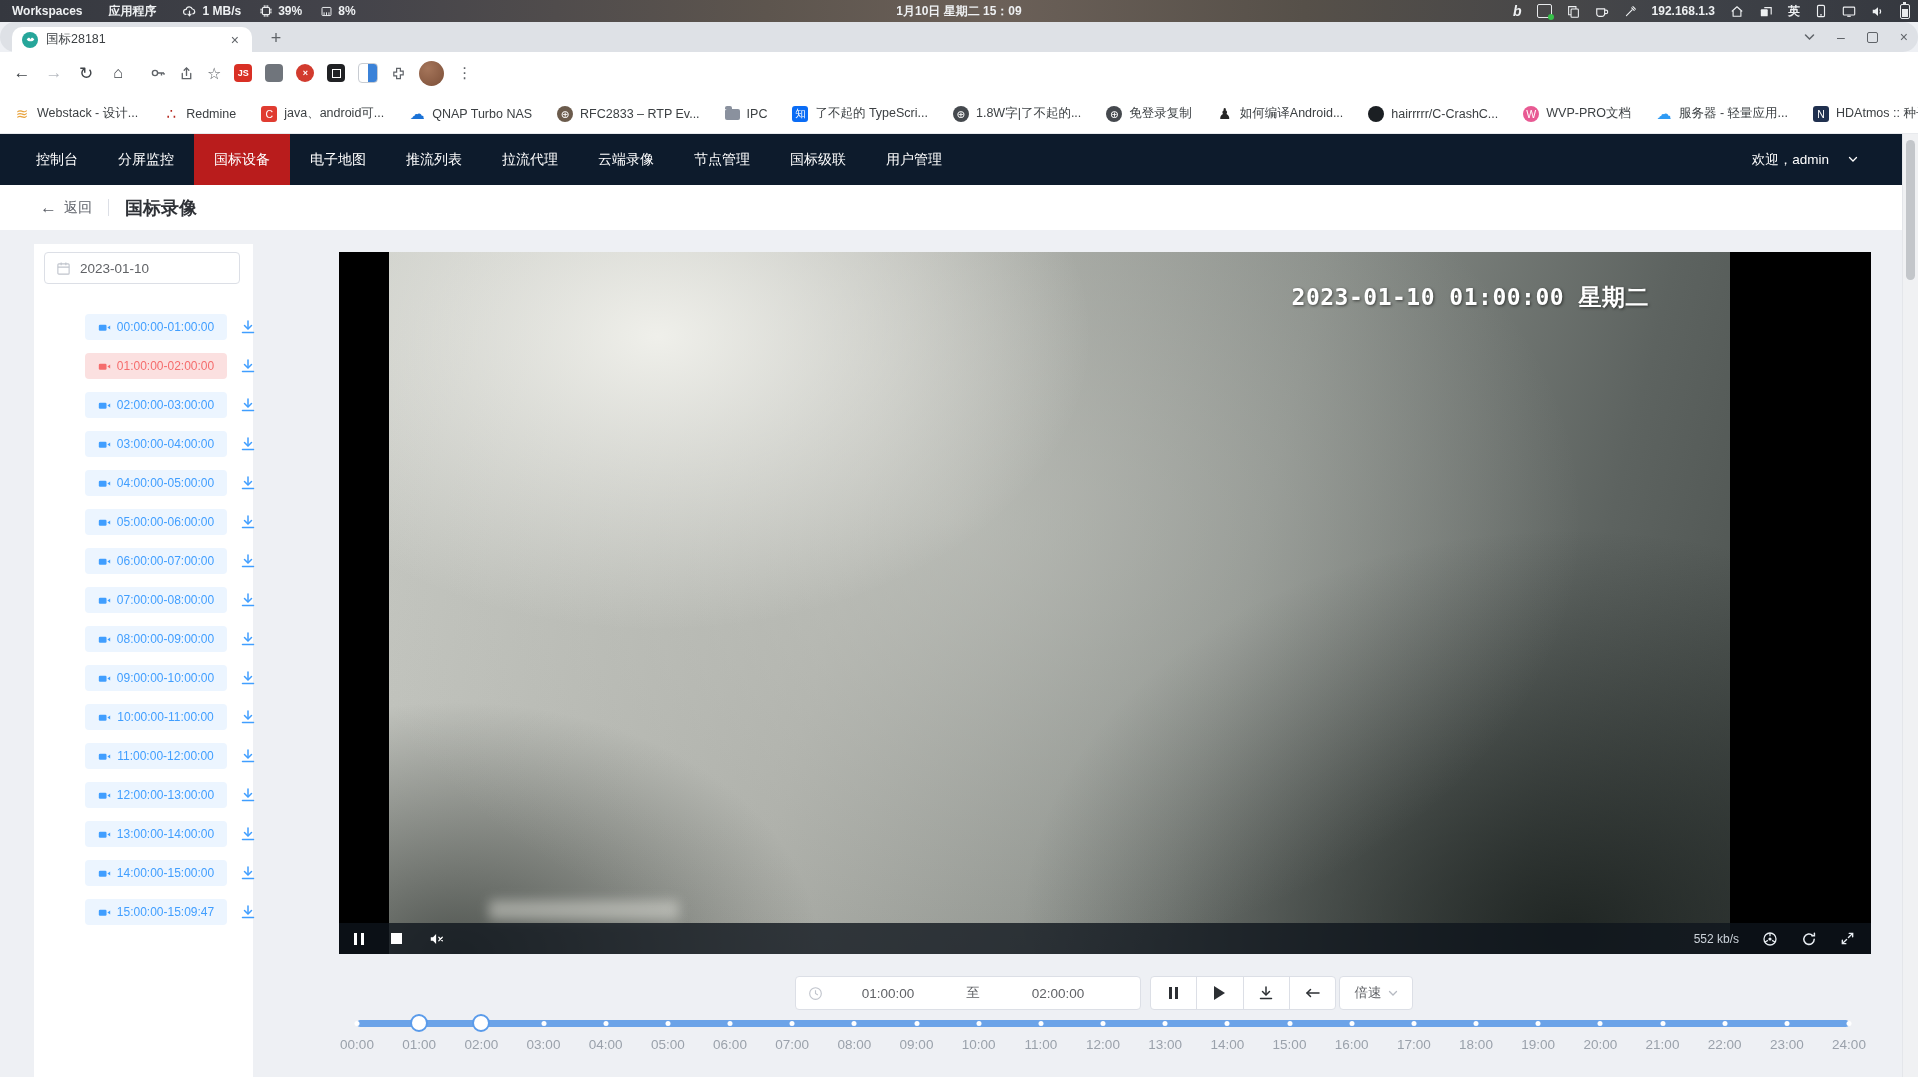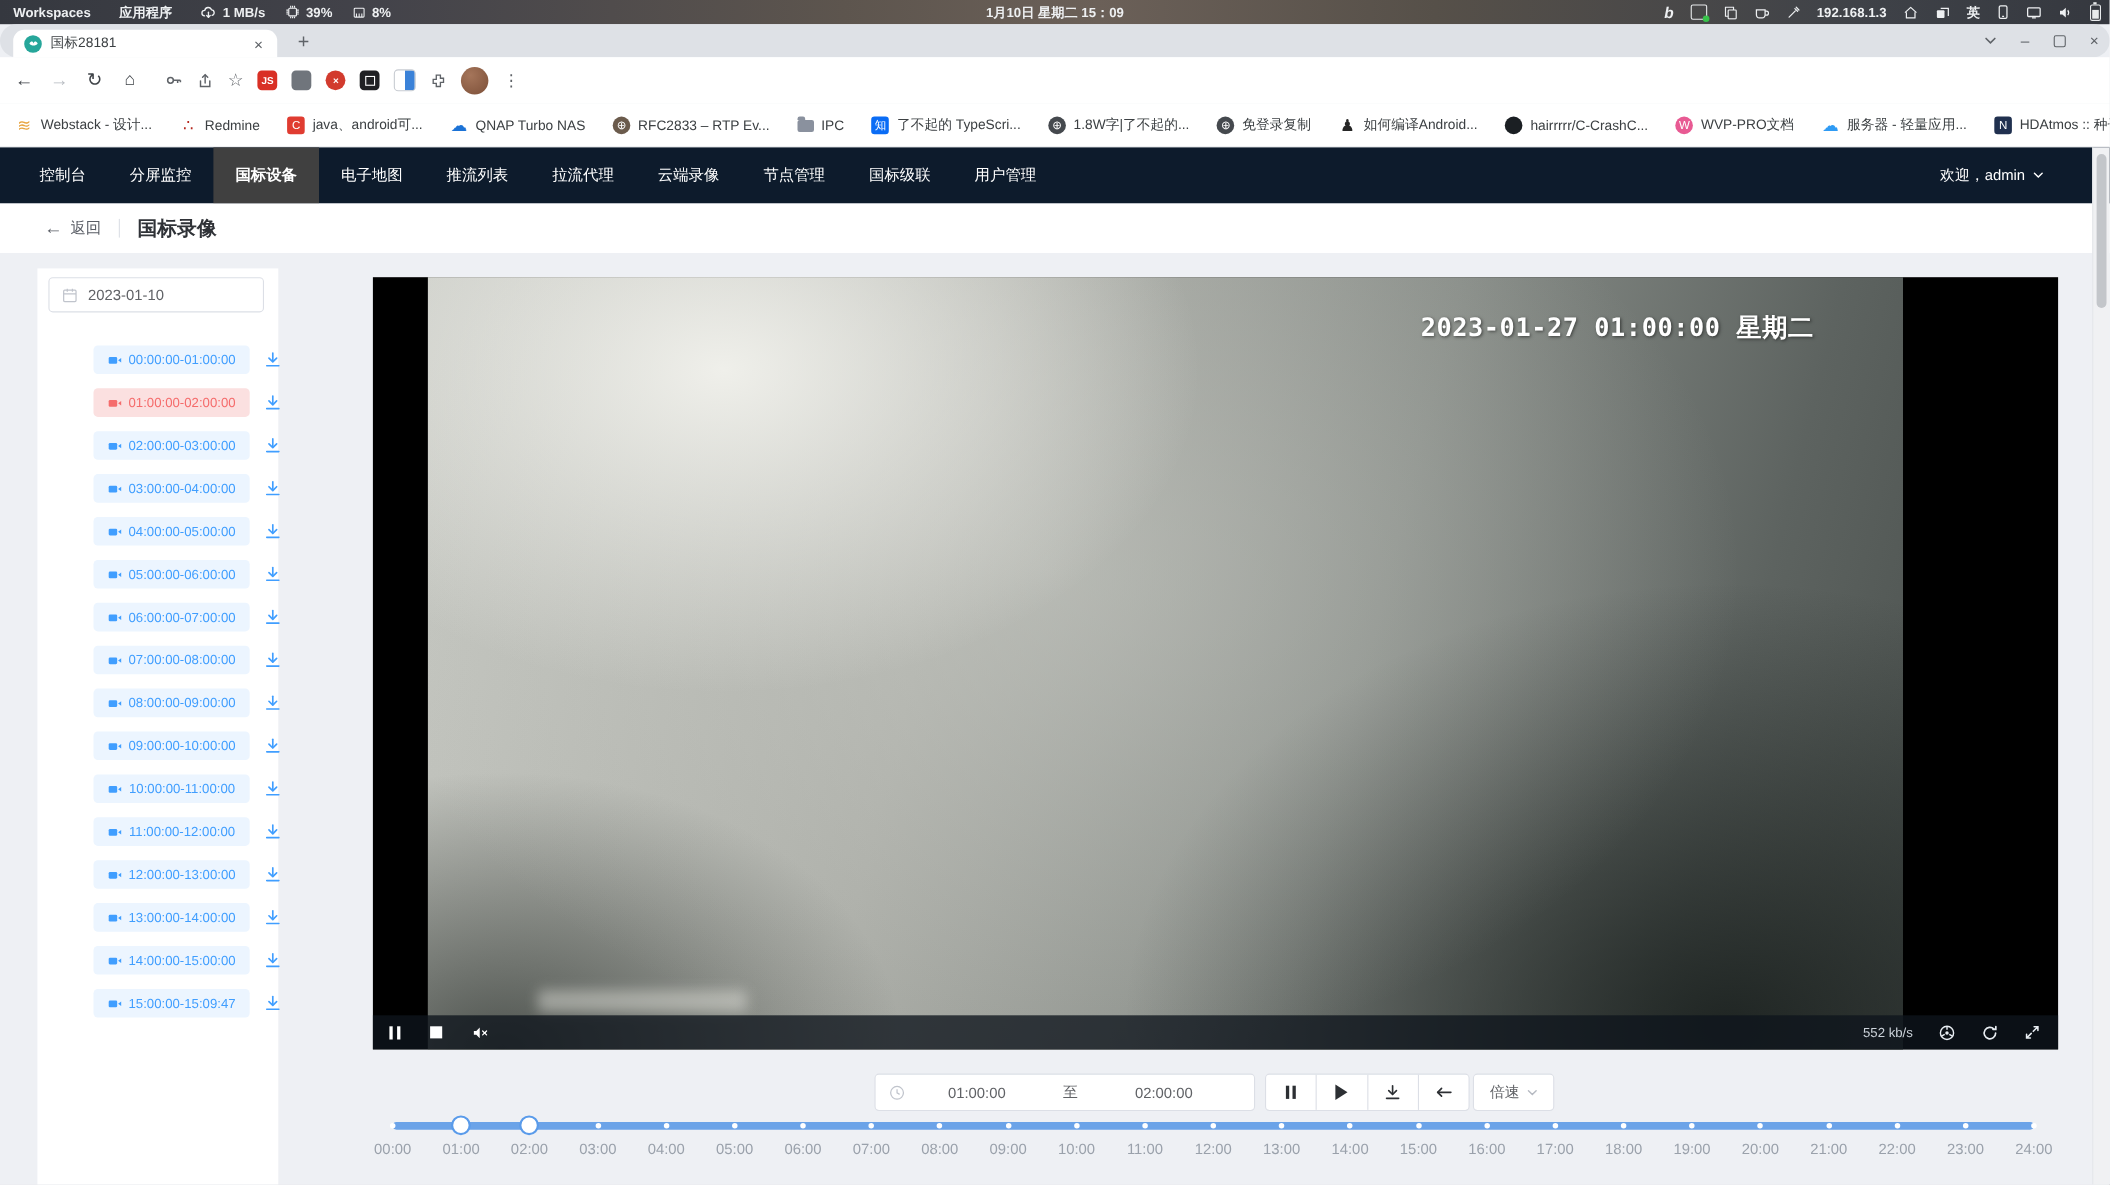"国标设备" .nav-item.active { background: #404040 -> #b91c1c; font-weight: bold -> none }
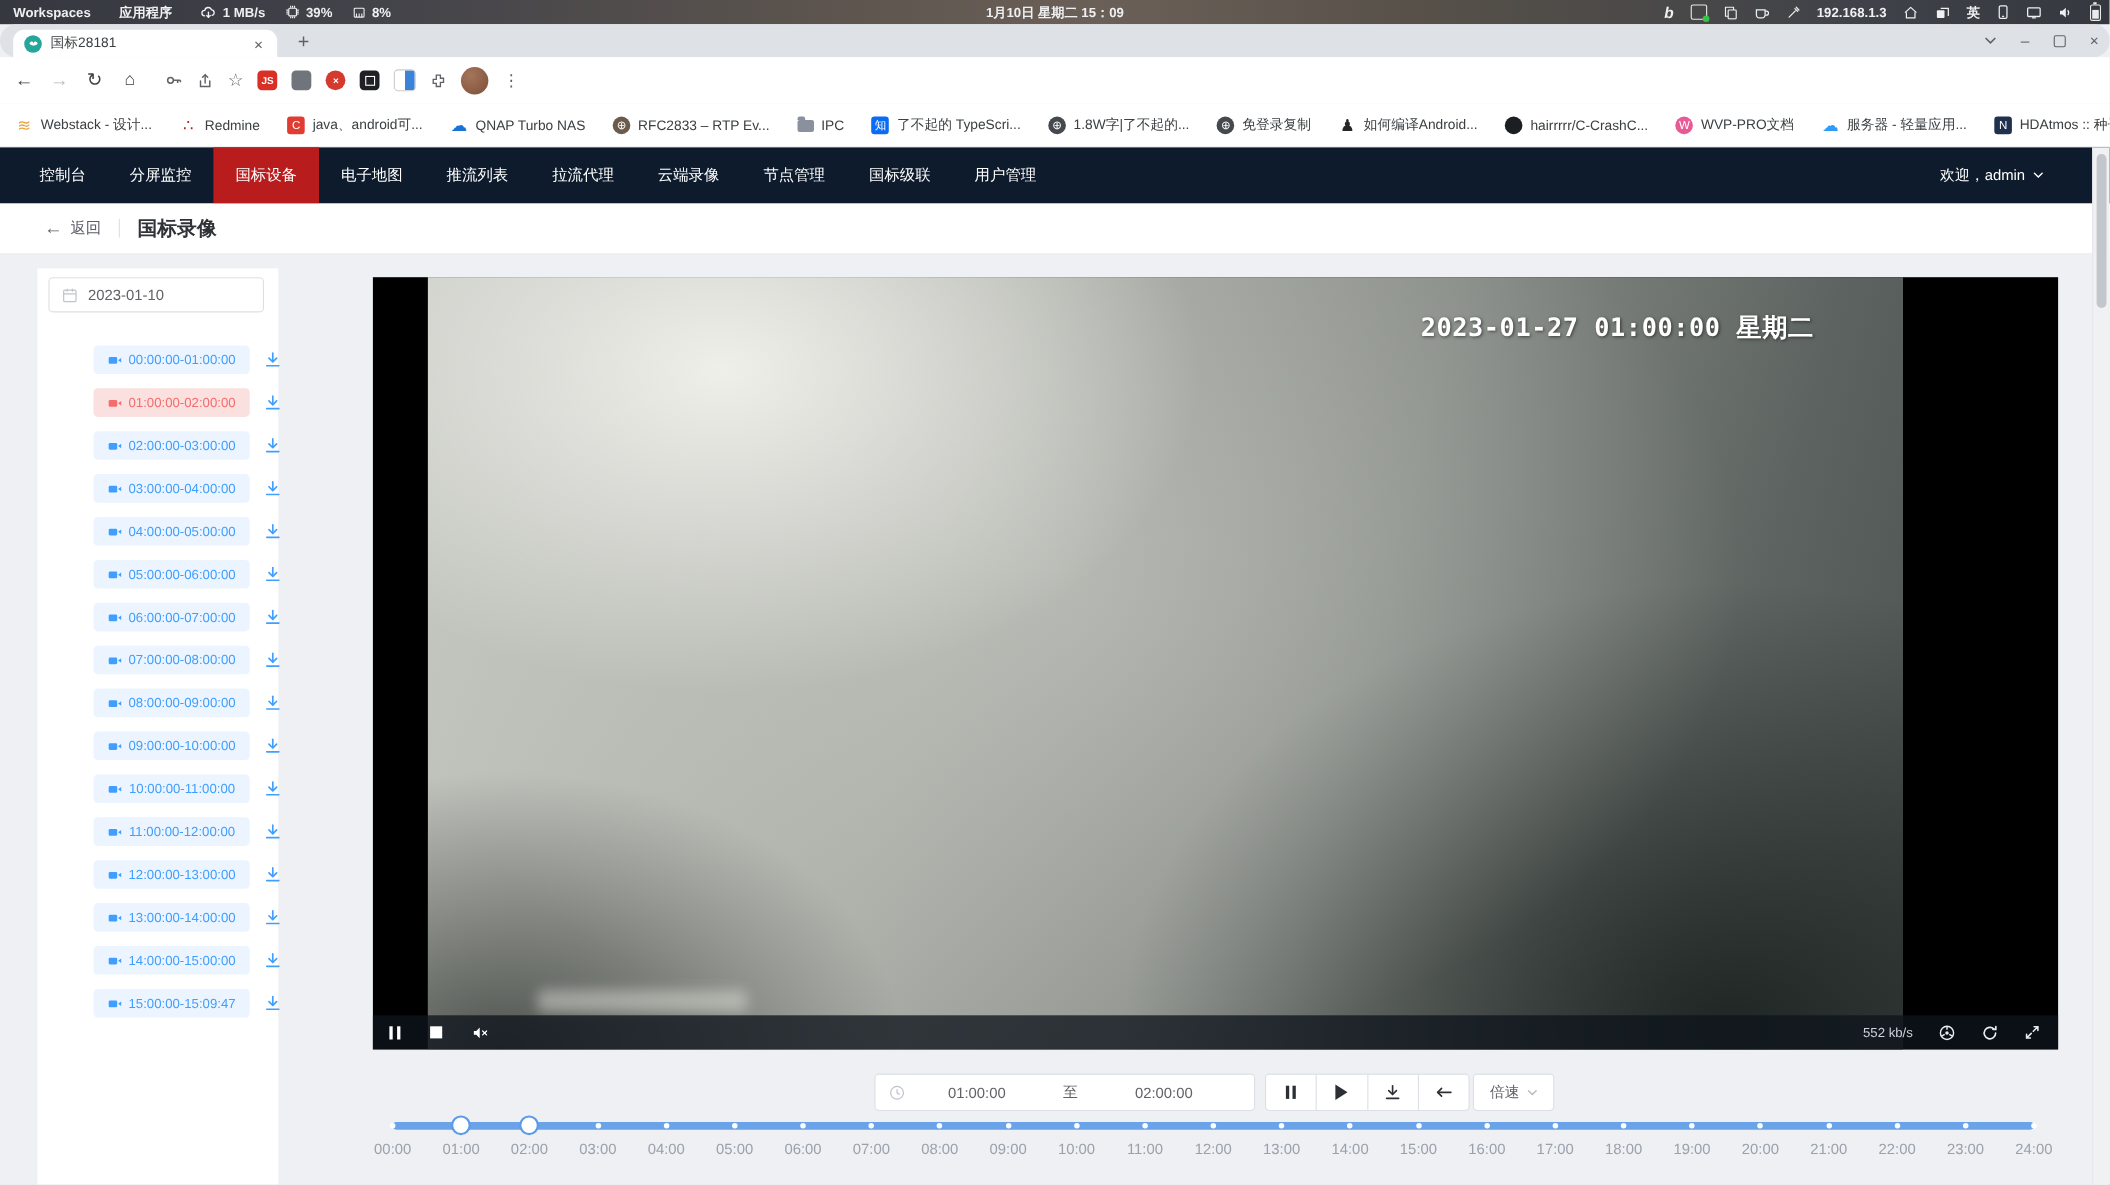"欢迎，admin" .nav-welcome { gap: 7px -> 19px }
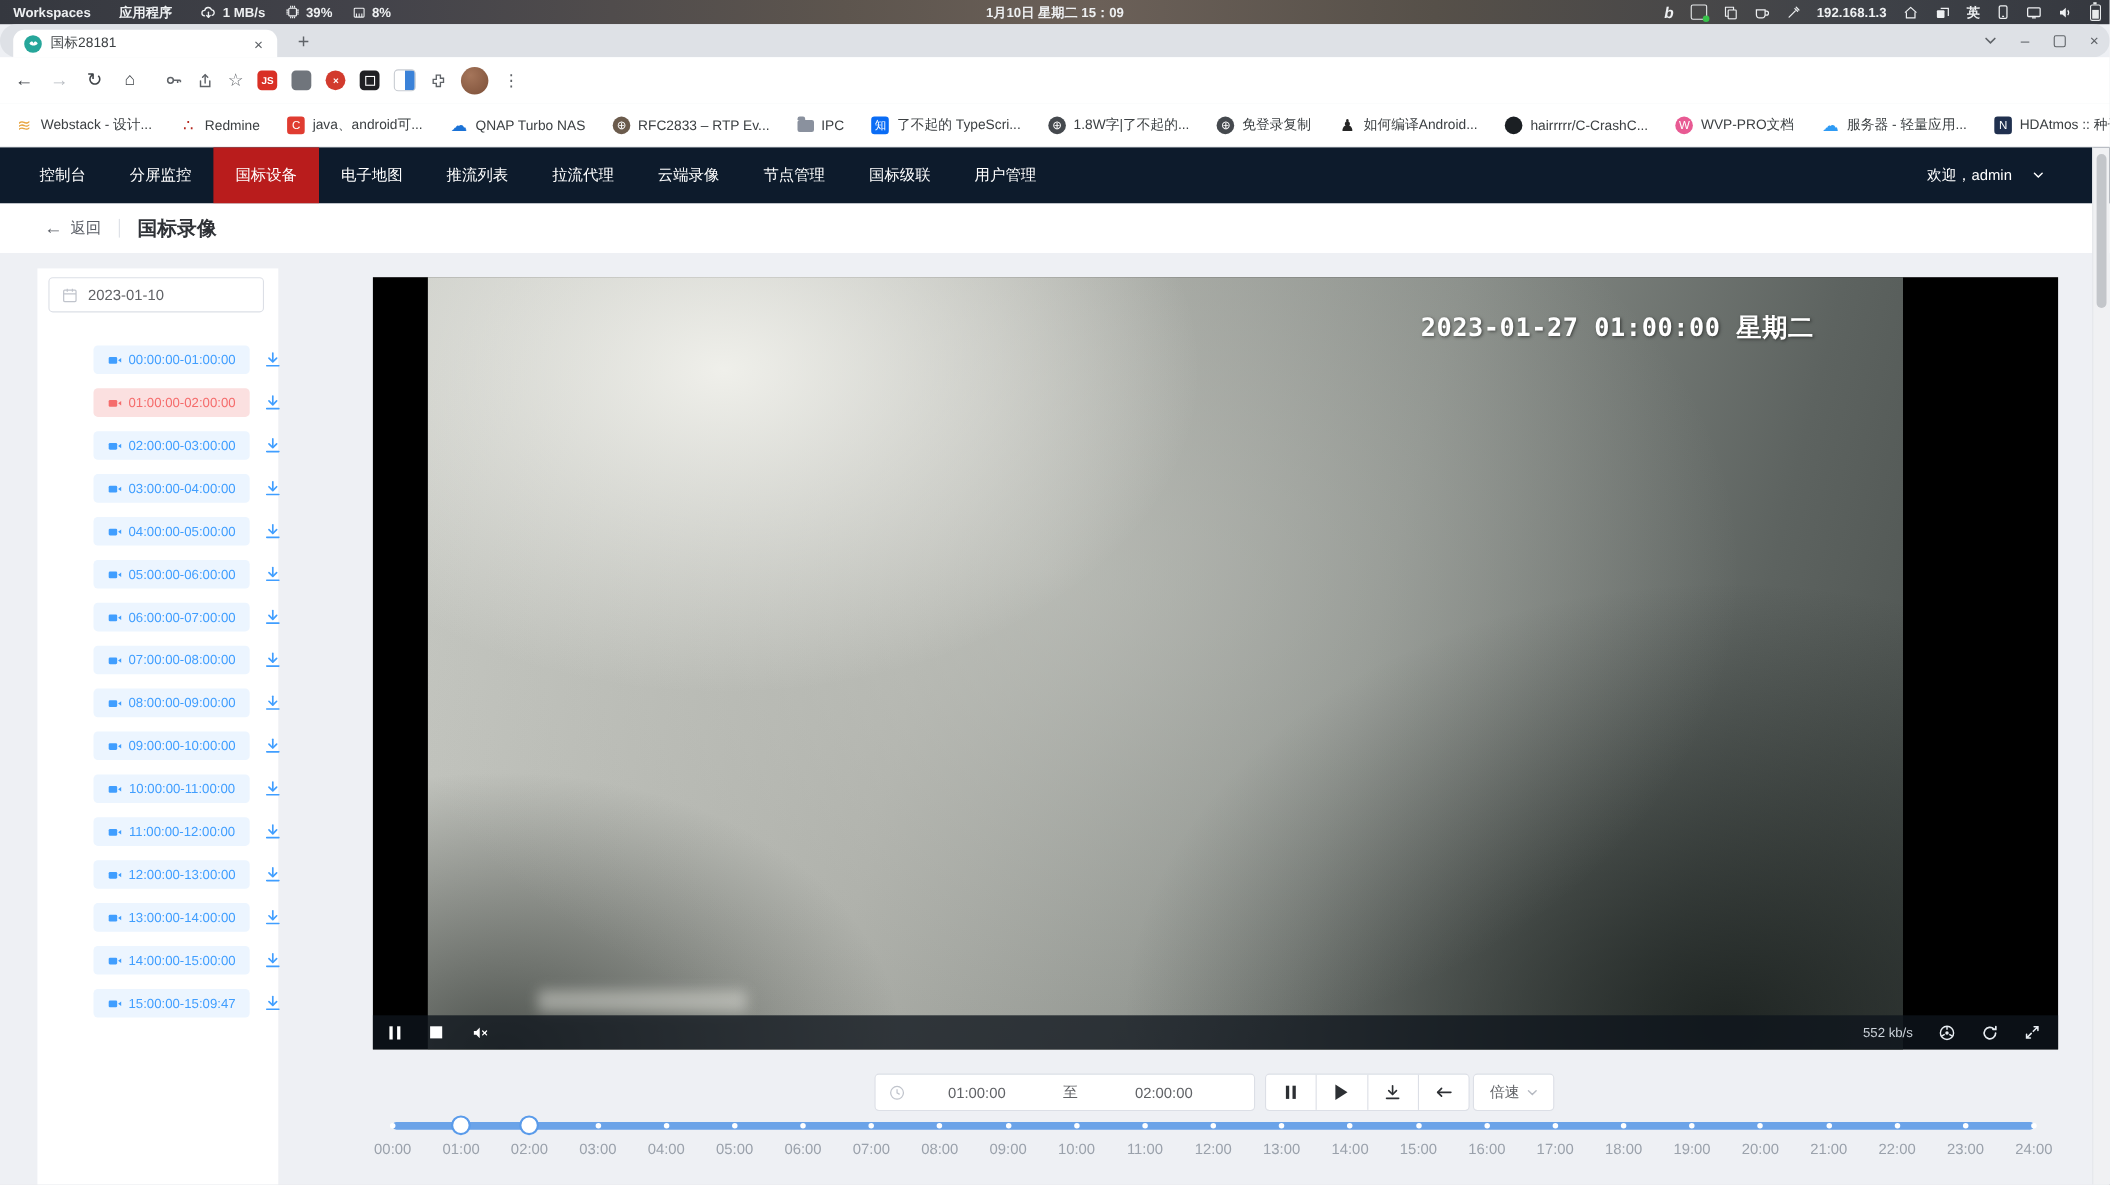"2023-01-27 01:00:00 星期二" div.osd { text: 2023-01-27 -> 2023-01-10 }
